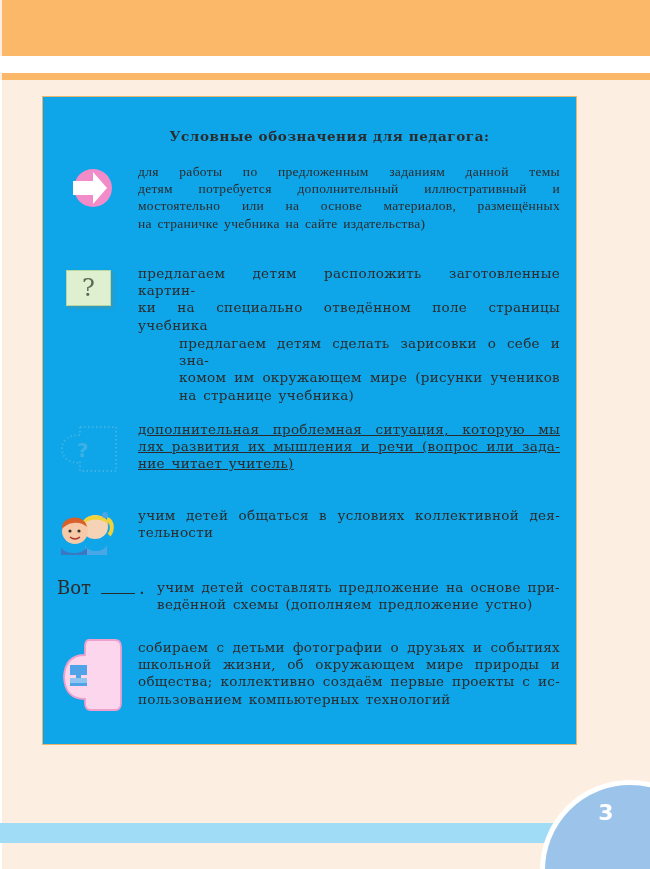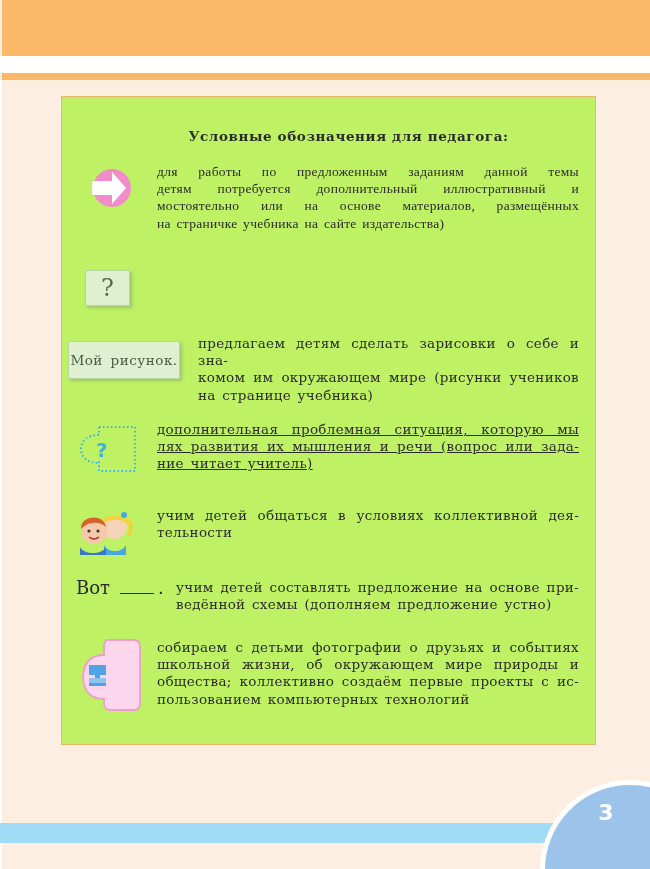"Условные обозначения для педагога:" .legend-box { background: #bef264 -> #0ea5e9; margin-left: 19px -> none }
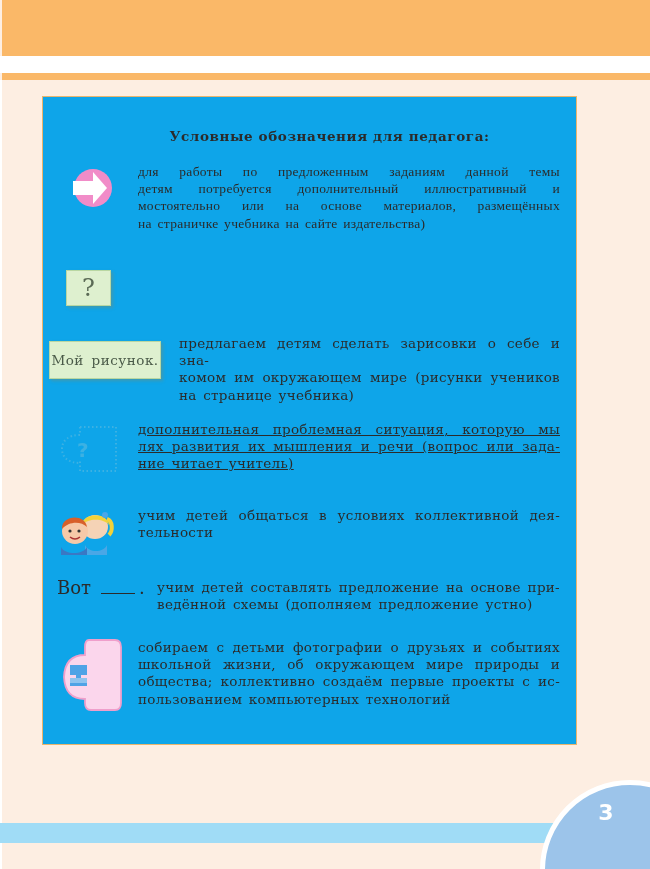"предлагаем детям расположить" div.item-text { html: none -> <div> <span>предлагаем детям расположить заготовленные картин-</span> <span>ки на специально отведённом поле страницы учебника</span> </div> }
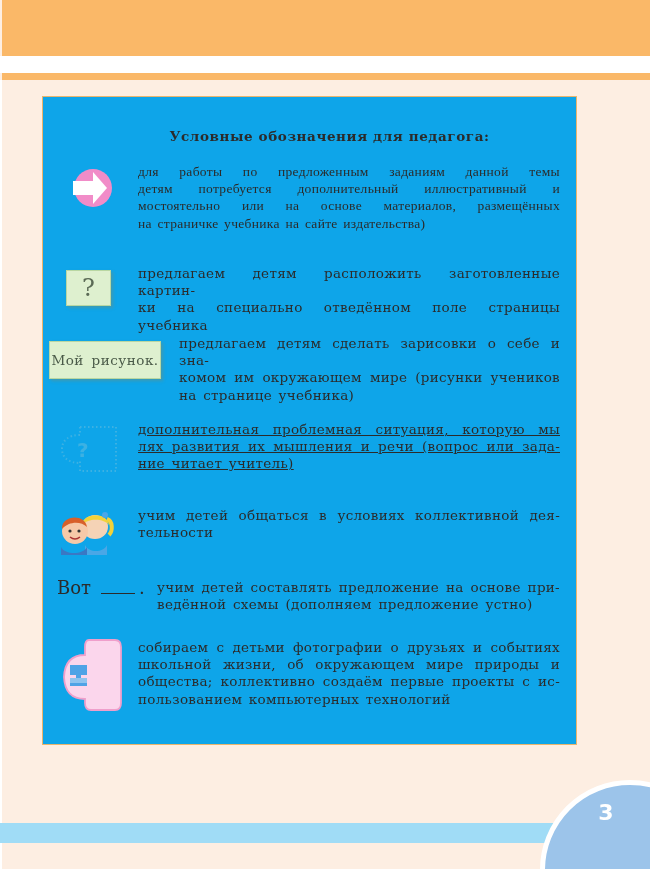"Мой рисунок." div.icon { html: <div>Мой рисунок.</div> -> none }
